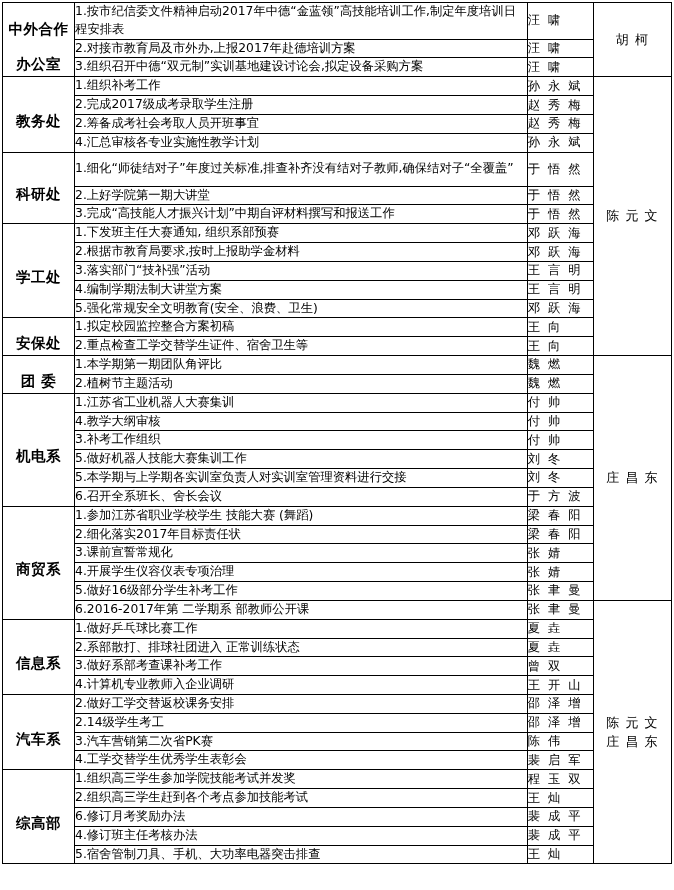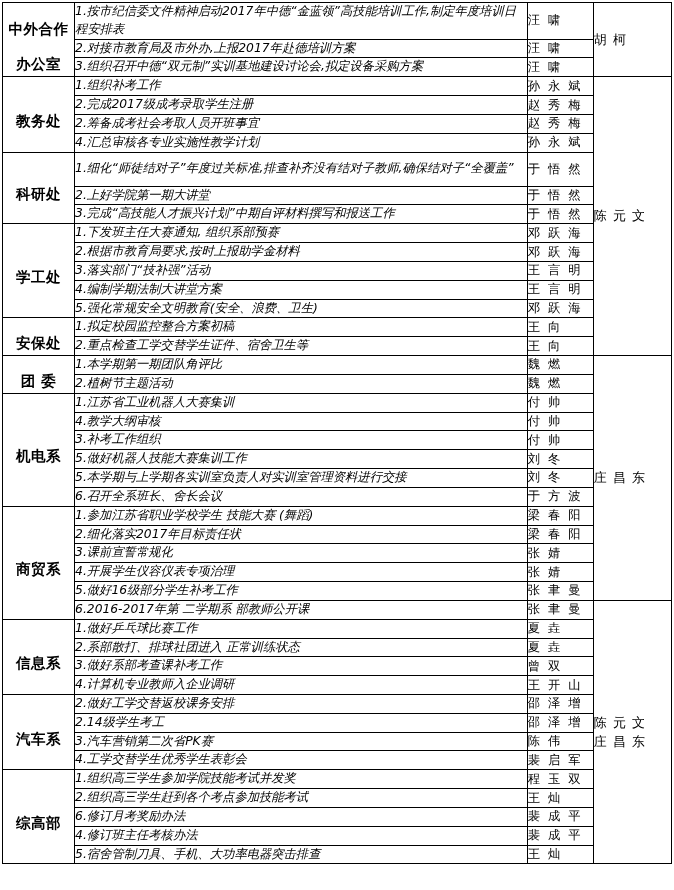"1.按市纪信委文件精神启动2017年中德“金蓝领”高技能培训工作,制定年度培训日" .task { font-style: italic -> none }
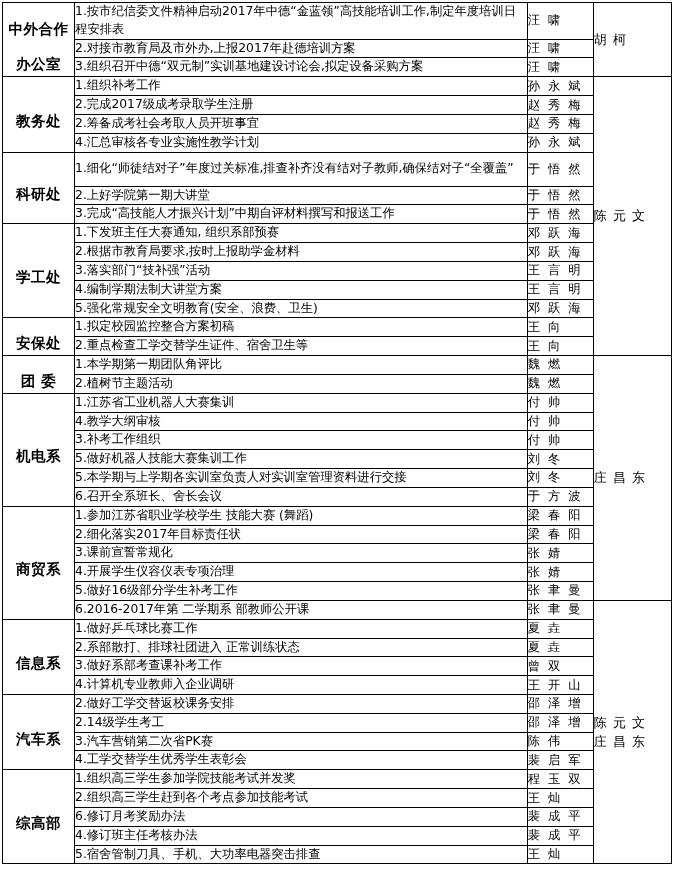"胡 柯" .lead { text-align: none -> center }
